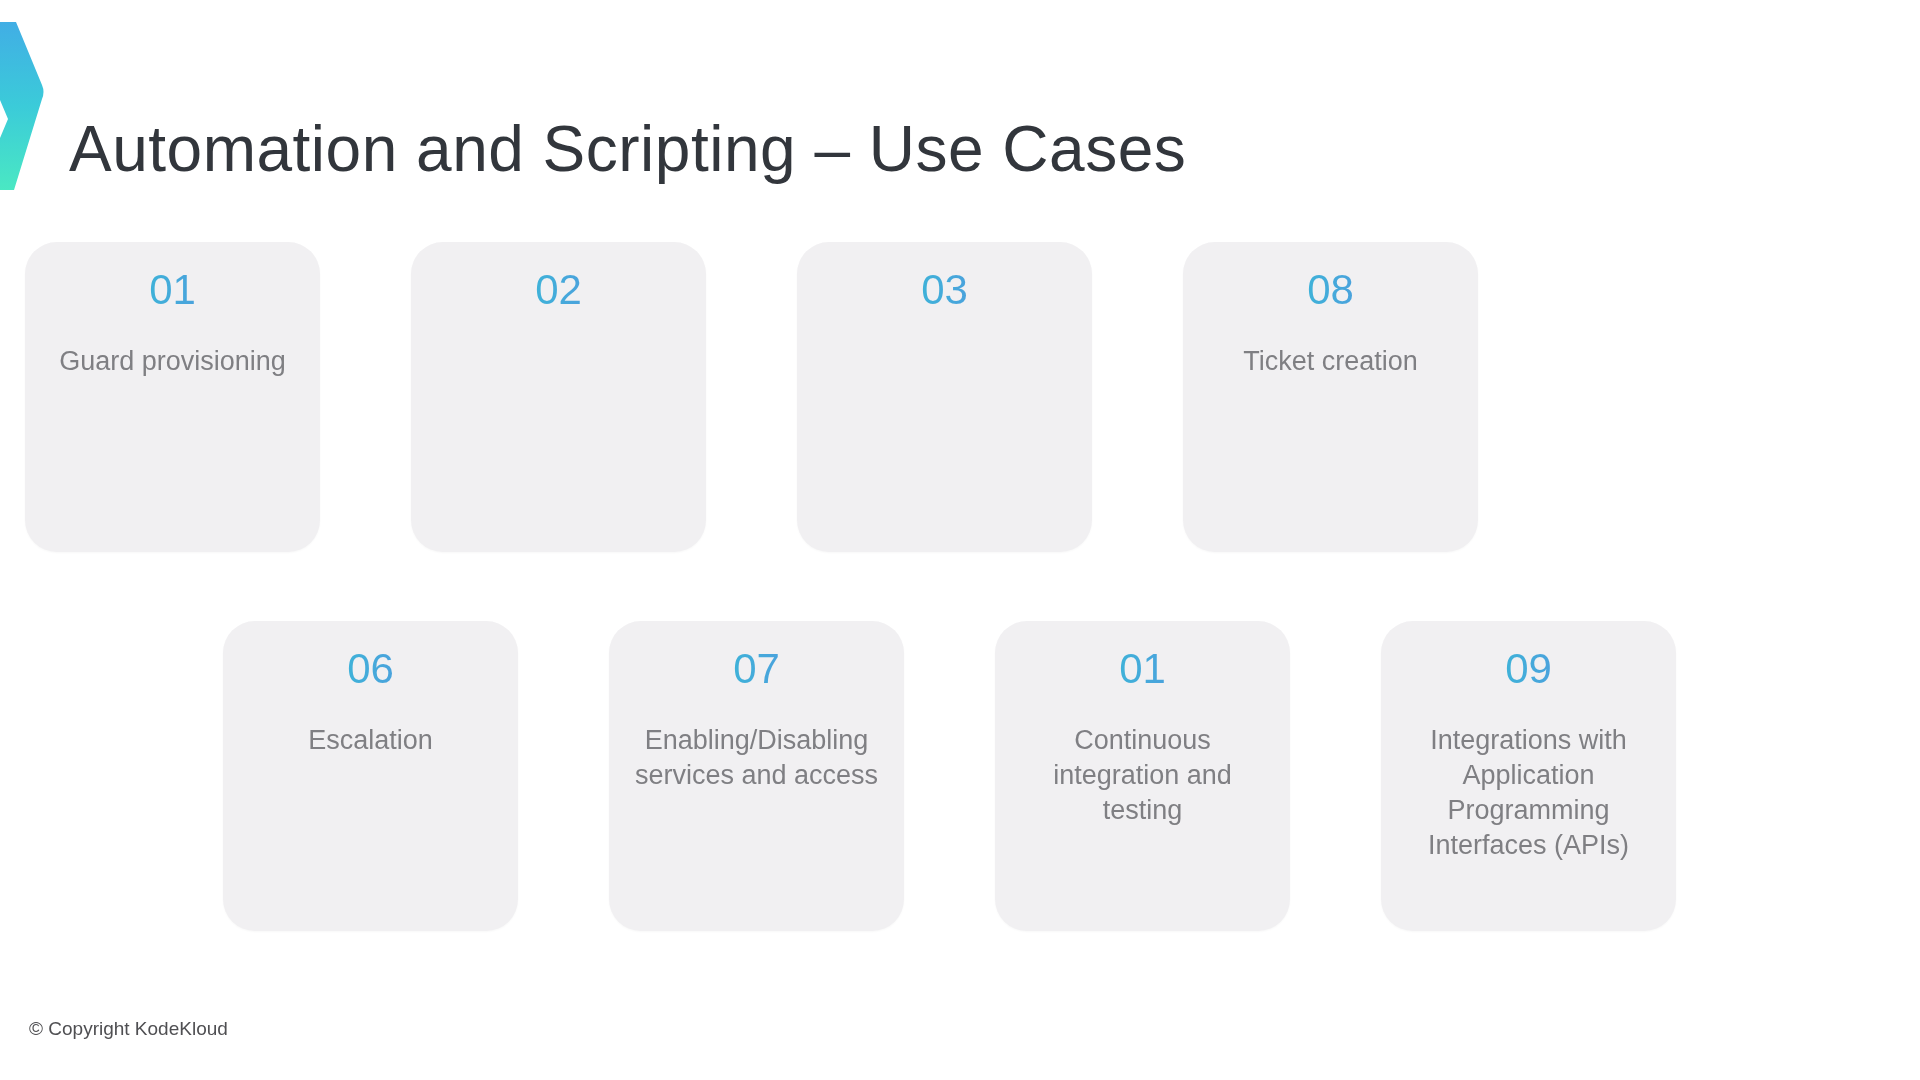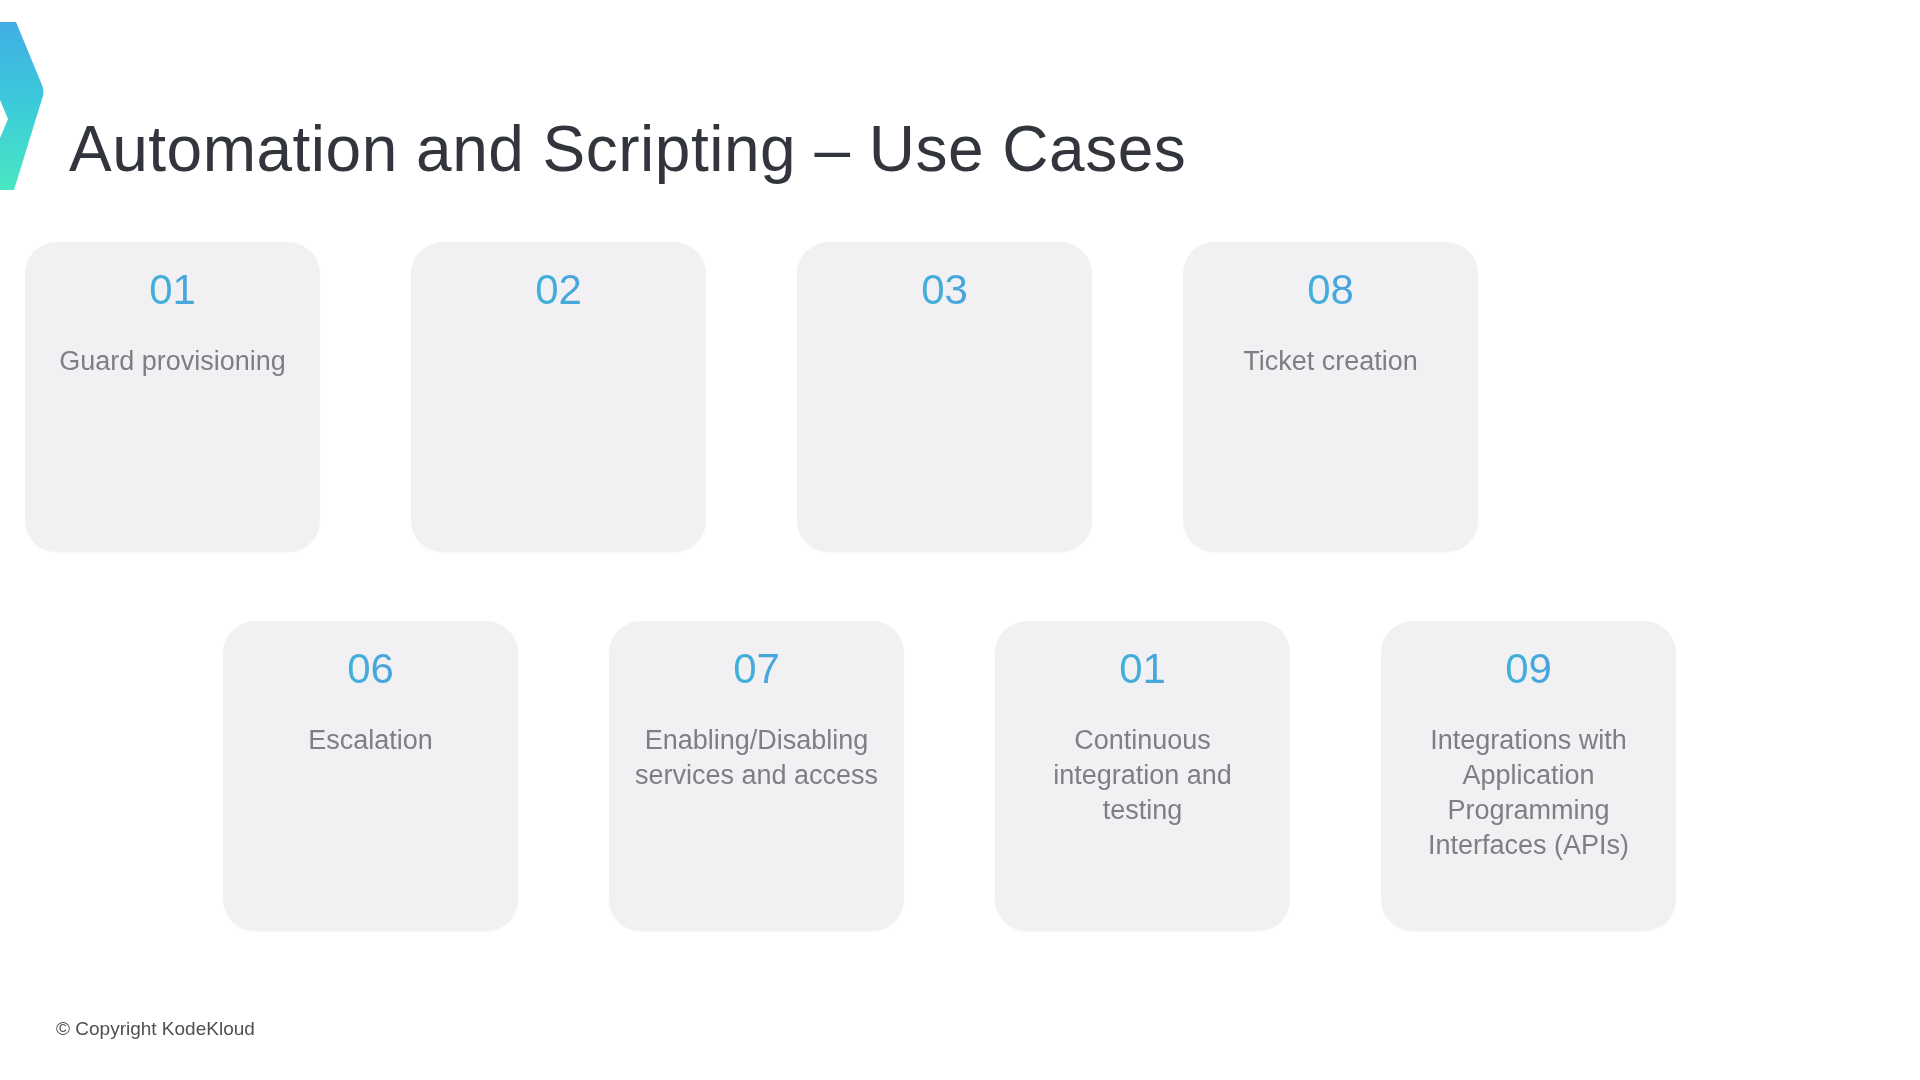"© Copyright KodeKloud" .copyright { left: 56px -> 29px }
